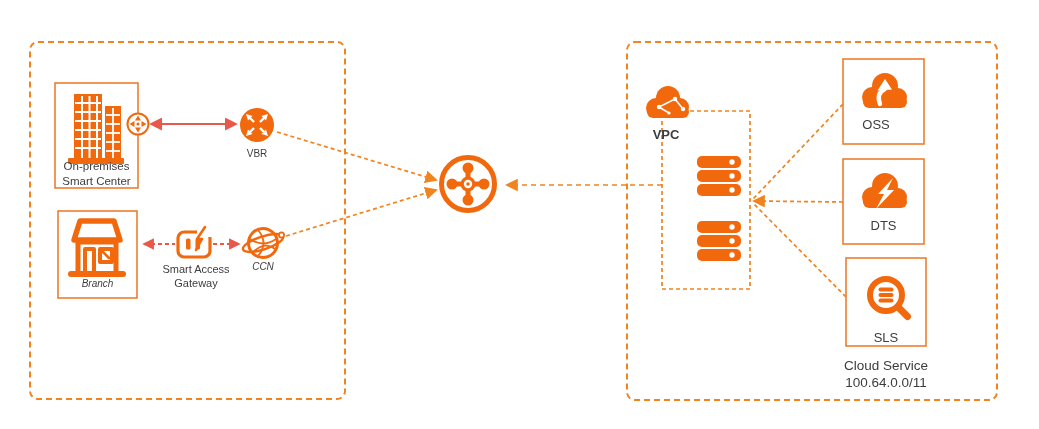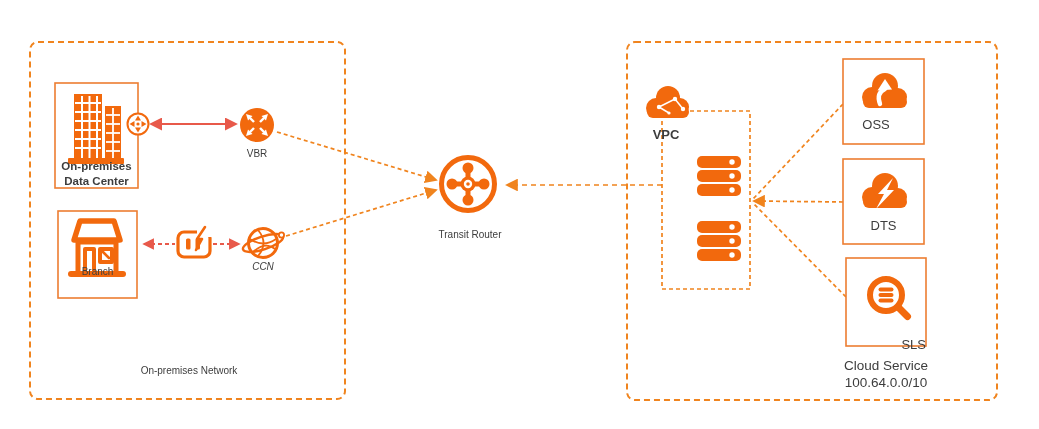"On-premises" .lbl-11 { font-weight: bold -> none }
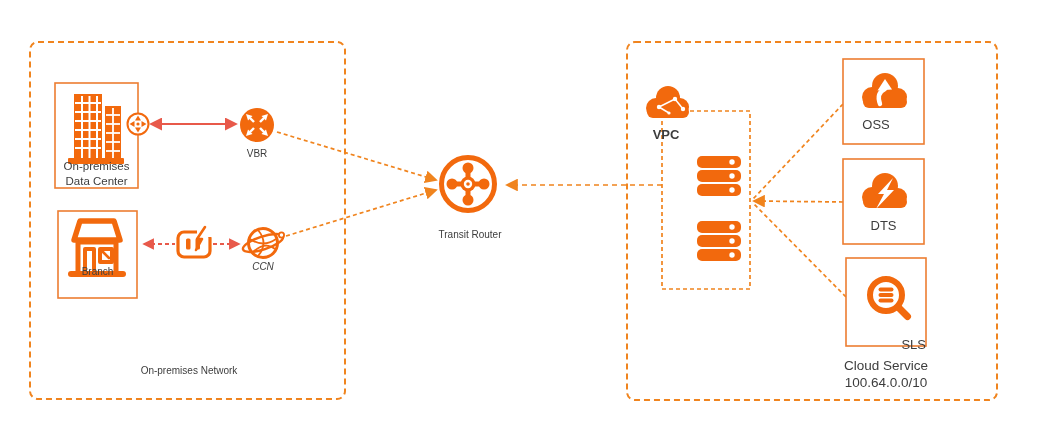"Data Center" span { text: Data -> Smart }
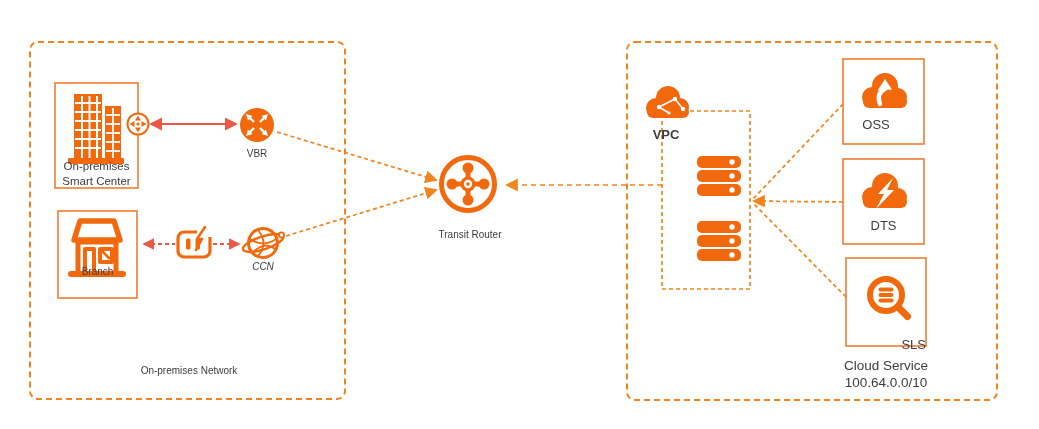"Transit Router" div.label { html: <div>Transit Router</div> -> none }
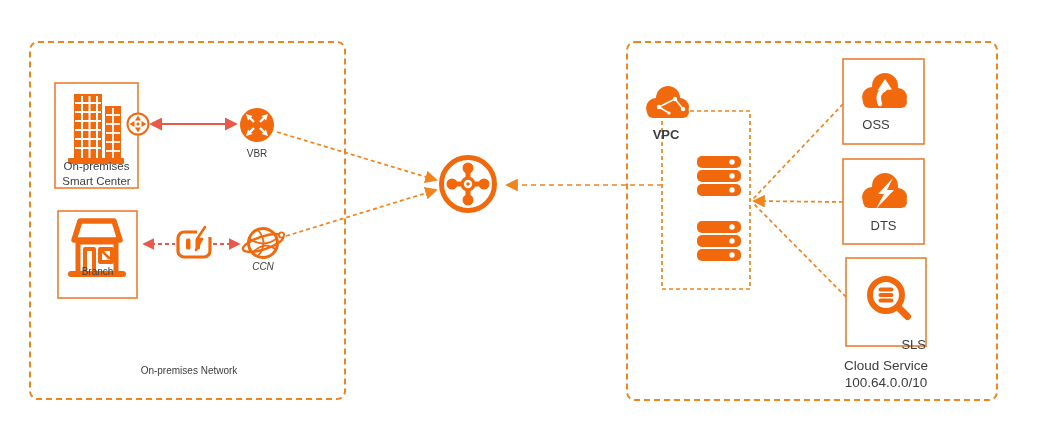"Smart Access" div.label { html: none -> <div><span>Smart Access</span><br><span>Gateway</span></div> }
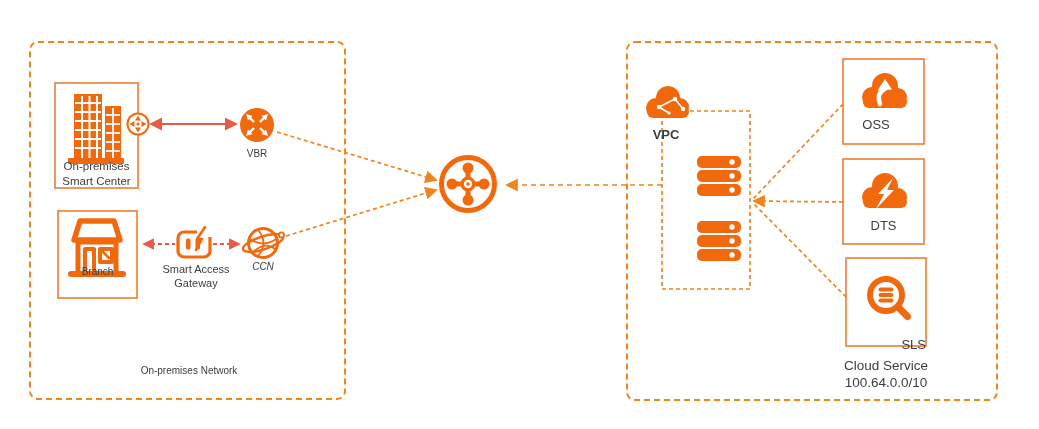"Branch" div.label { font-style: none -> italic; top: 266px -> 278px }
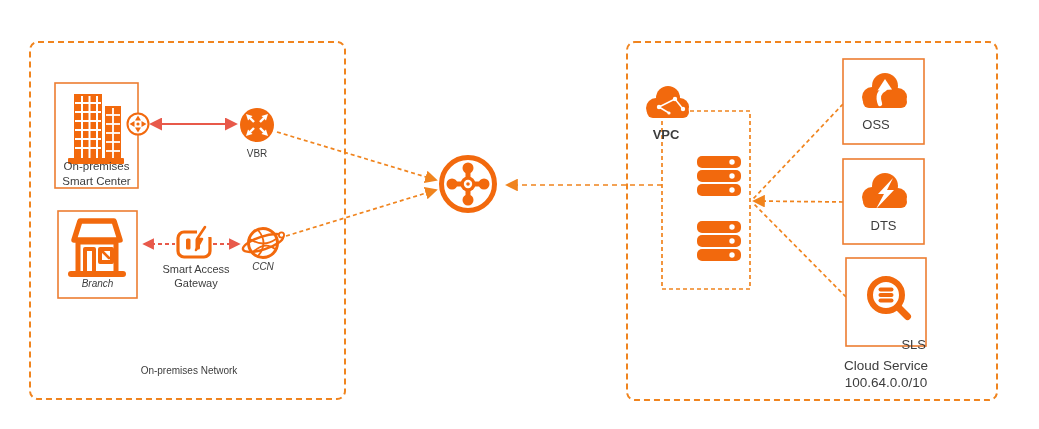"SLS" div.label { text-align: right -> none; top: 337px -> 330px }
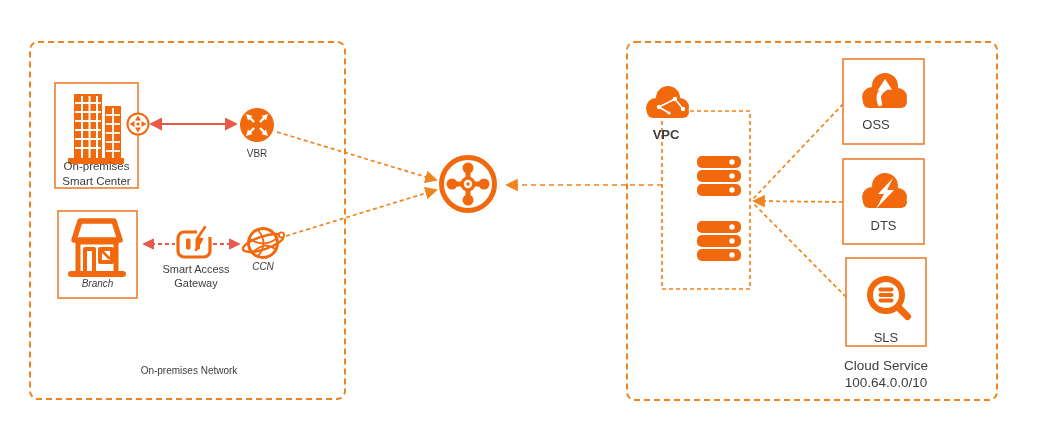"On-premises Network" div.label { html: <div>On-premises Network</div> -> none }
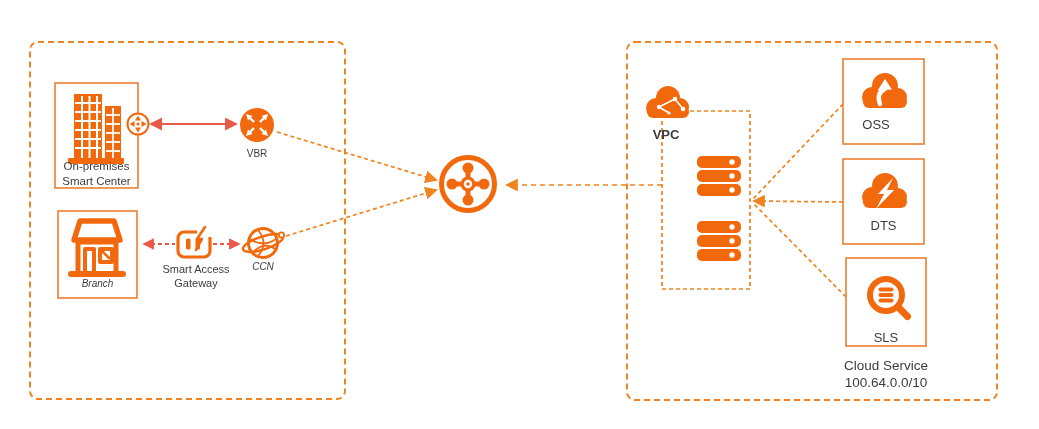"100.64.0.0/10" span { text: 100.64.0.0/10 -> 100.64.0.0/11 }
